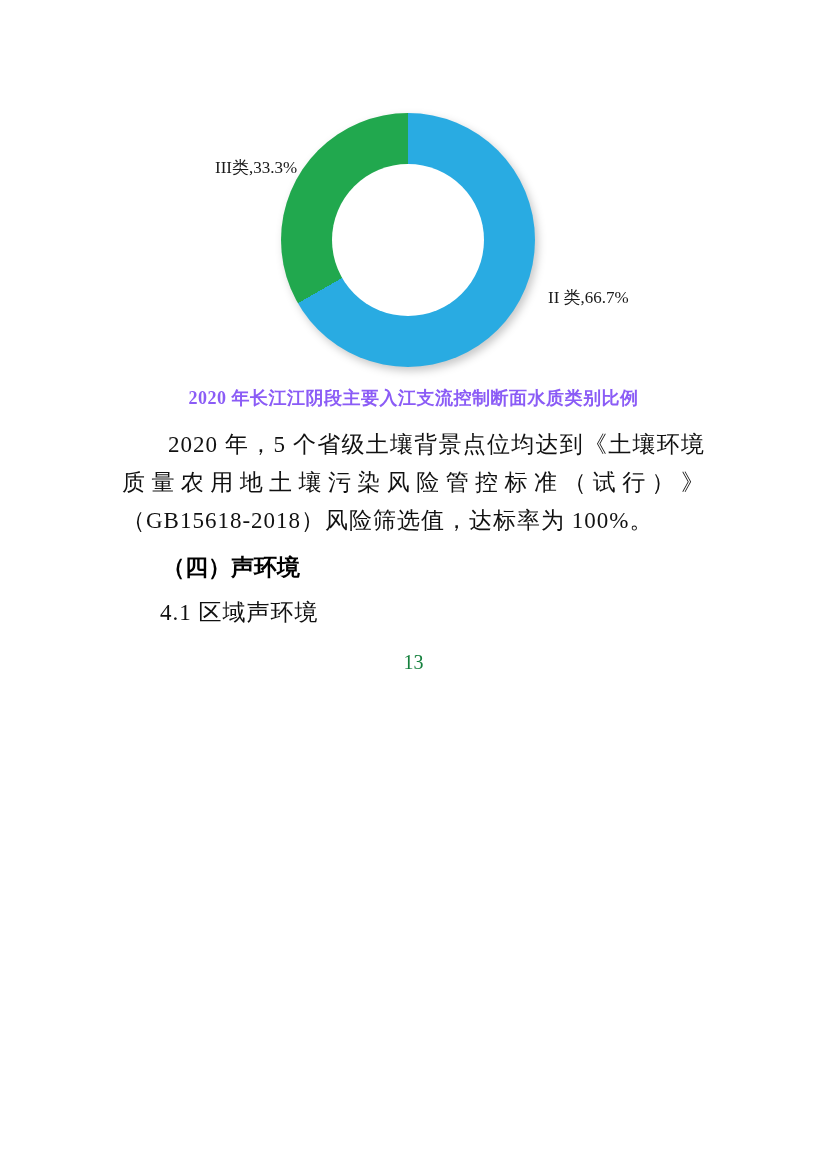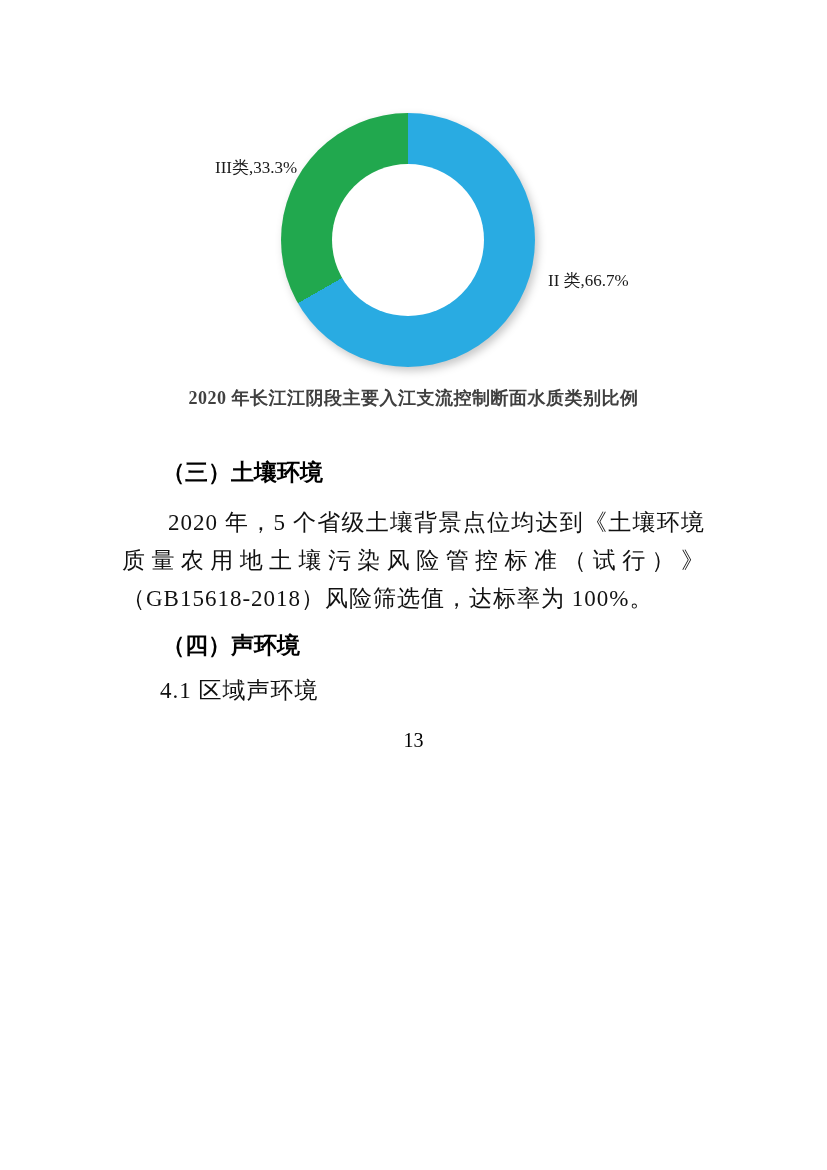"II 类,66.7%" .slice-label.blue-side { top: 158px -> 175px }
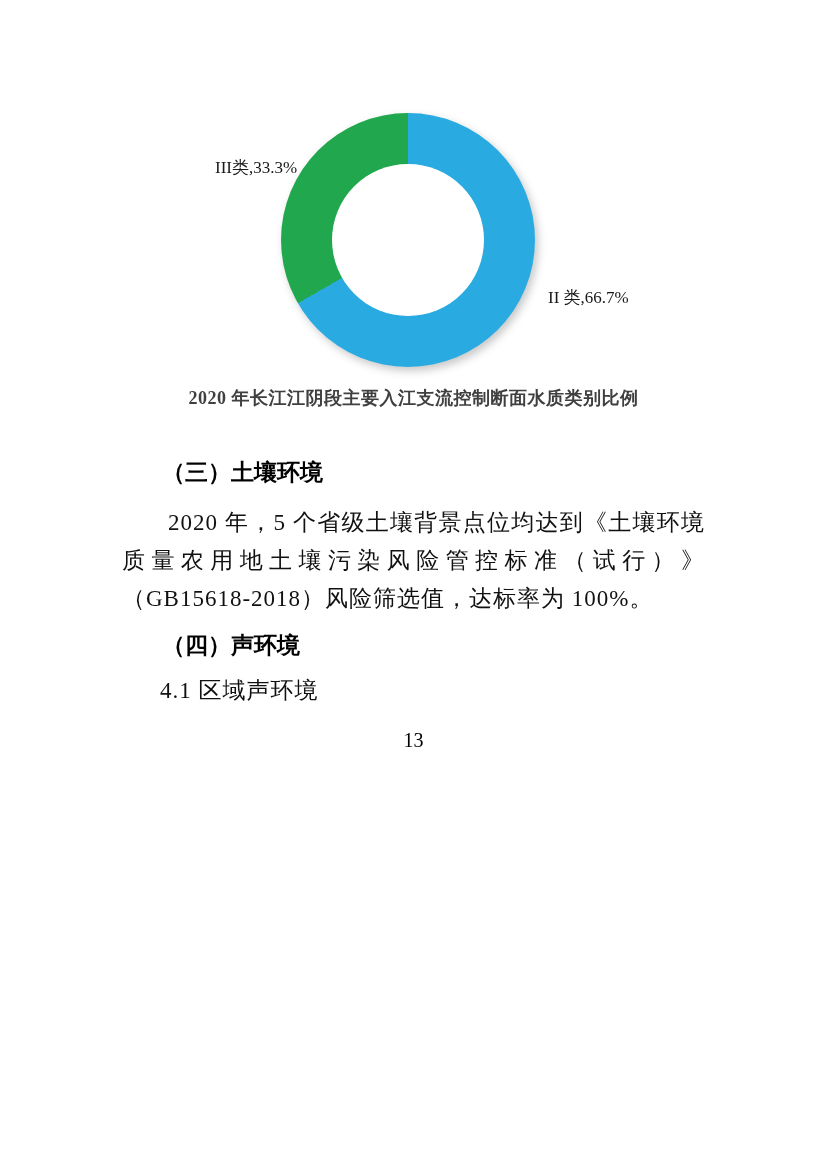"2020 年长江江阴段主要入江支流控制断面水质类别比例" .figure-caption { color: #404040 -> #8b5cf6 }
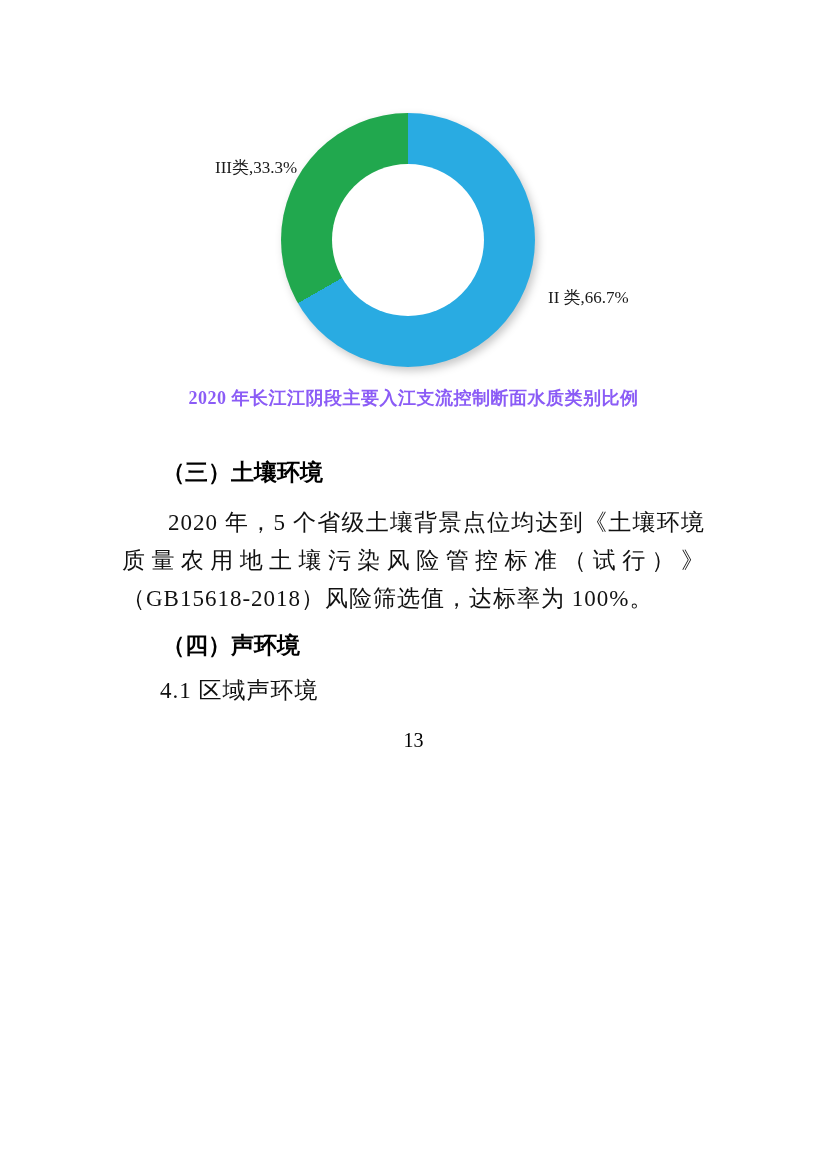"（三）土壤环境" h3.sec-heading { html: <h3>（三）土壤环境</h3> -> none }
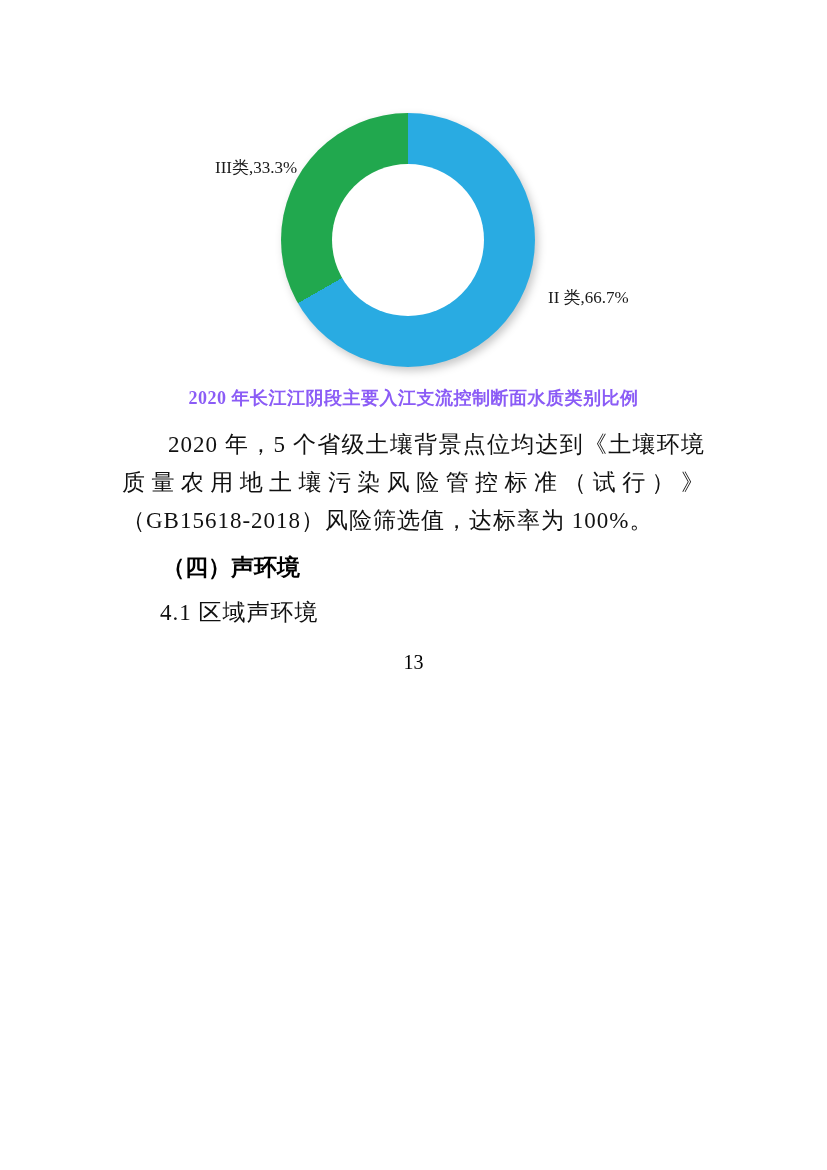"13" .page-number { color: #000000 -> #15803d }
